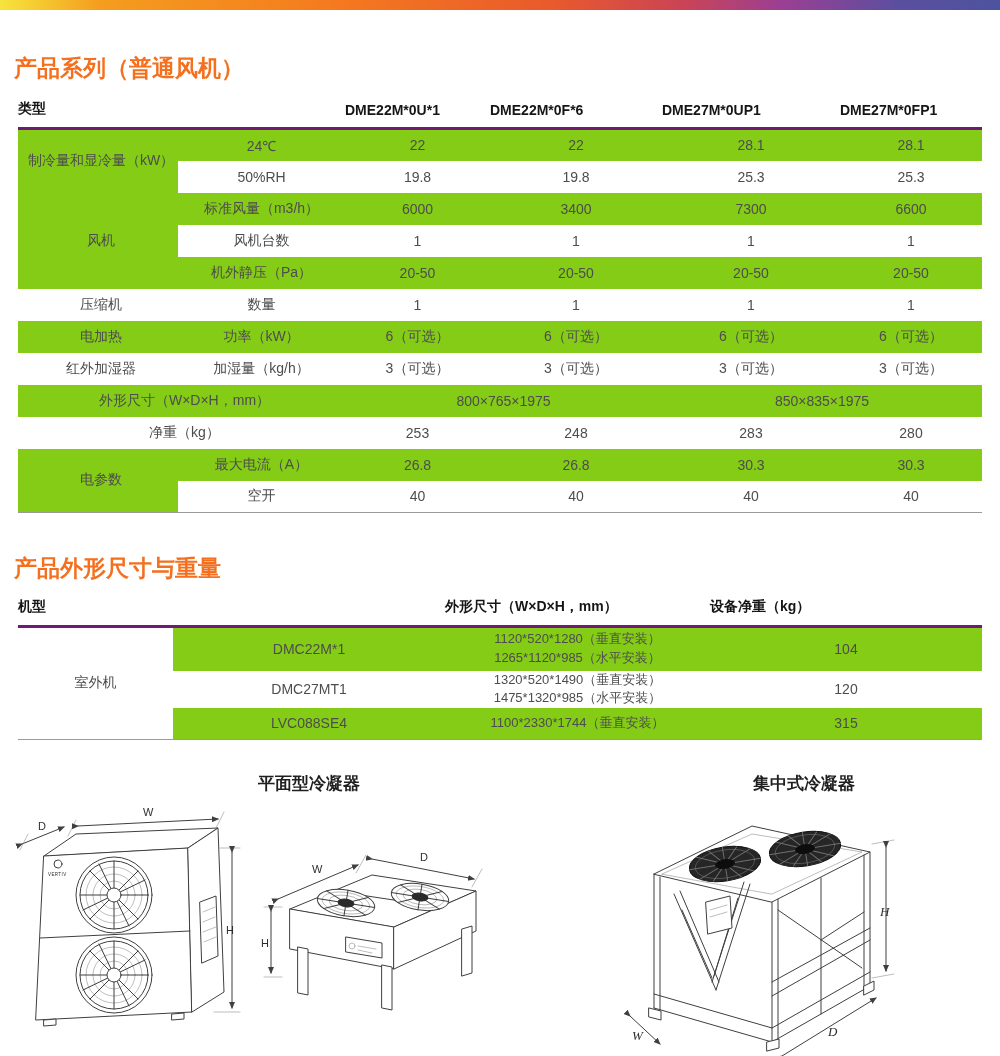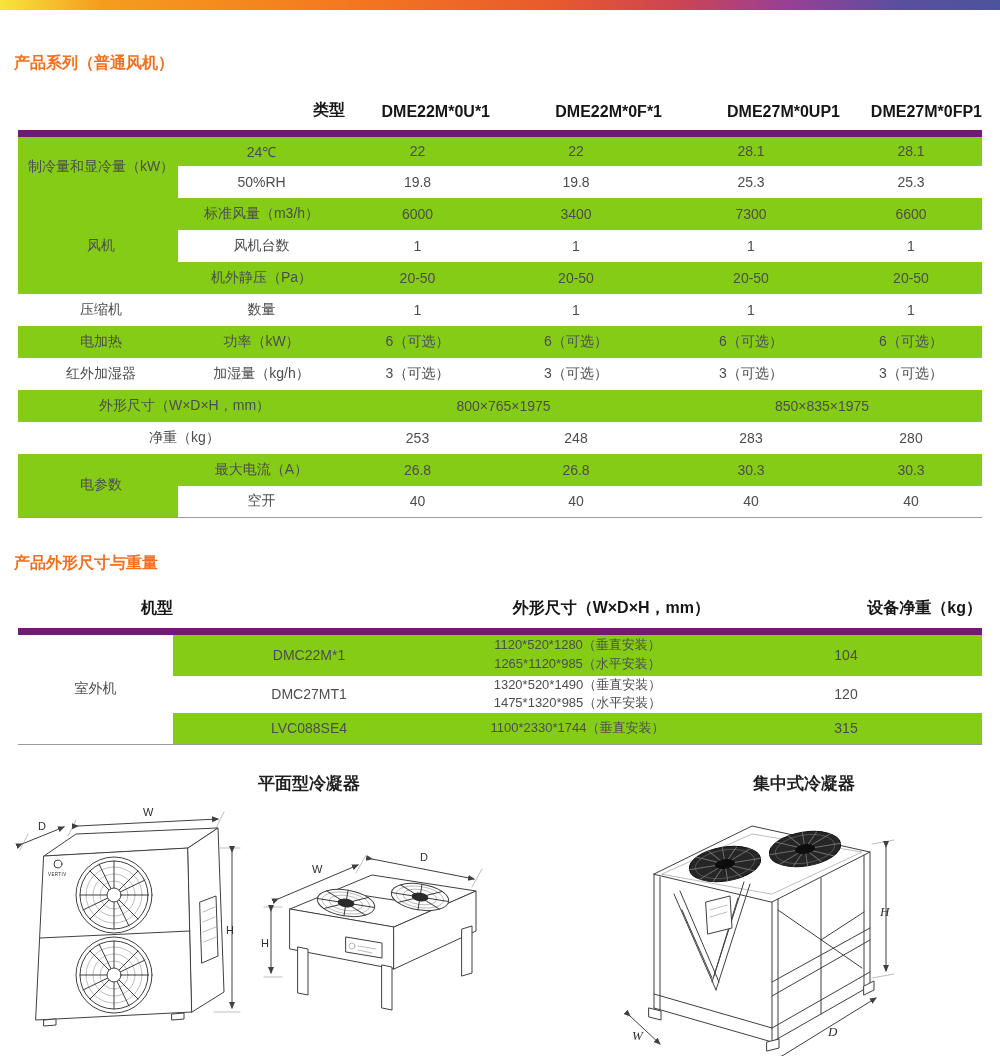"产品系列（普通风机）" .sec-title { font-size: 16px -> 23px }
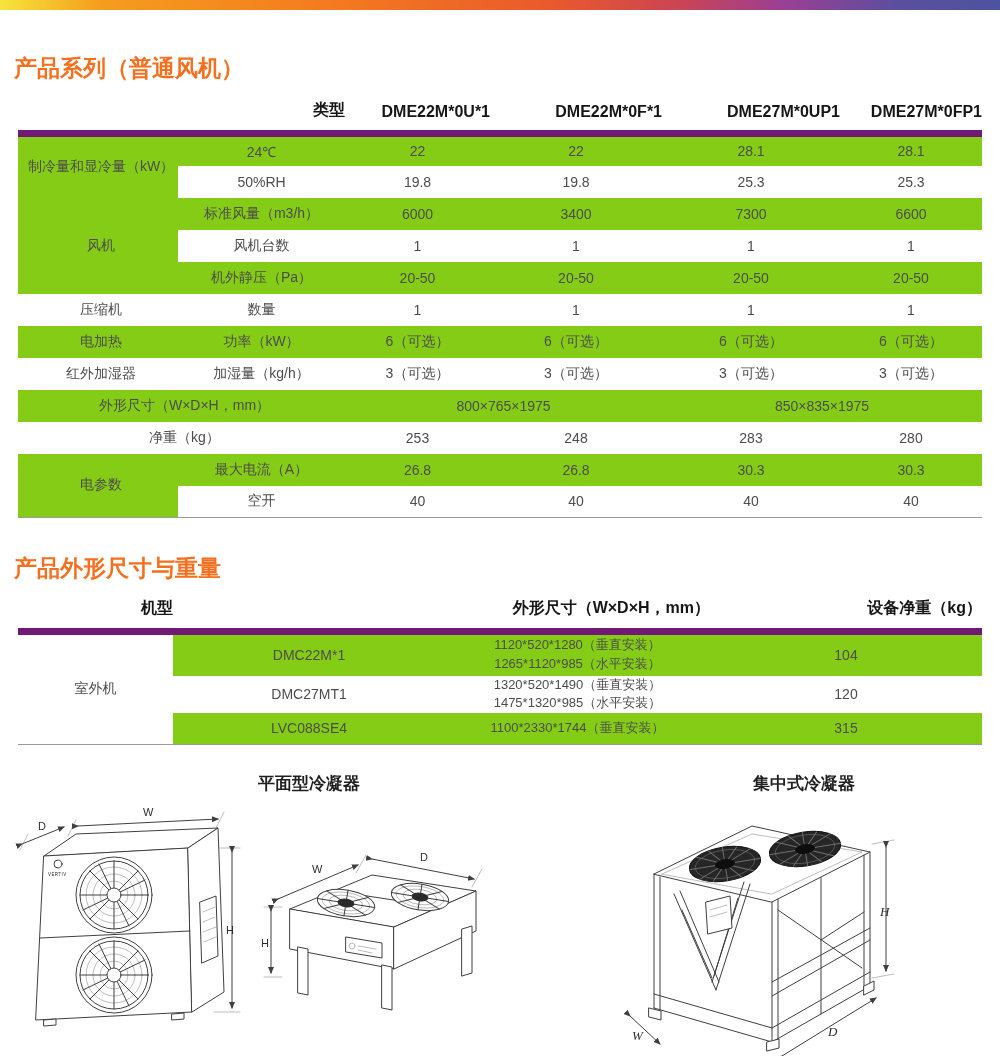"类型" th { border-bottom: 7px solid #701a75 -> 3px solid #701a75; font-size: 16px -> 14px; text-align: right -> left }
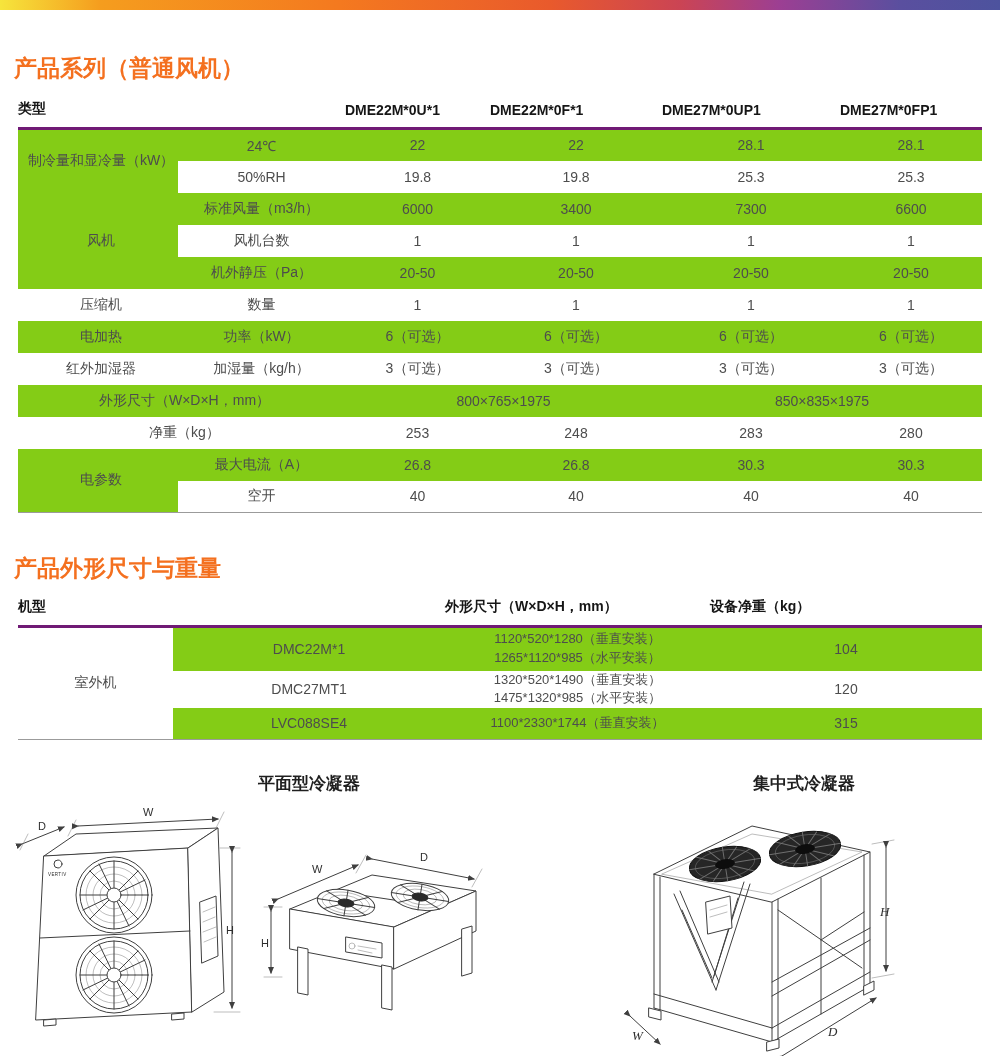"DME22M*0F*1" th { text: 1 -> 6 }
